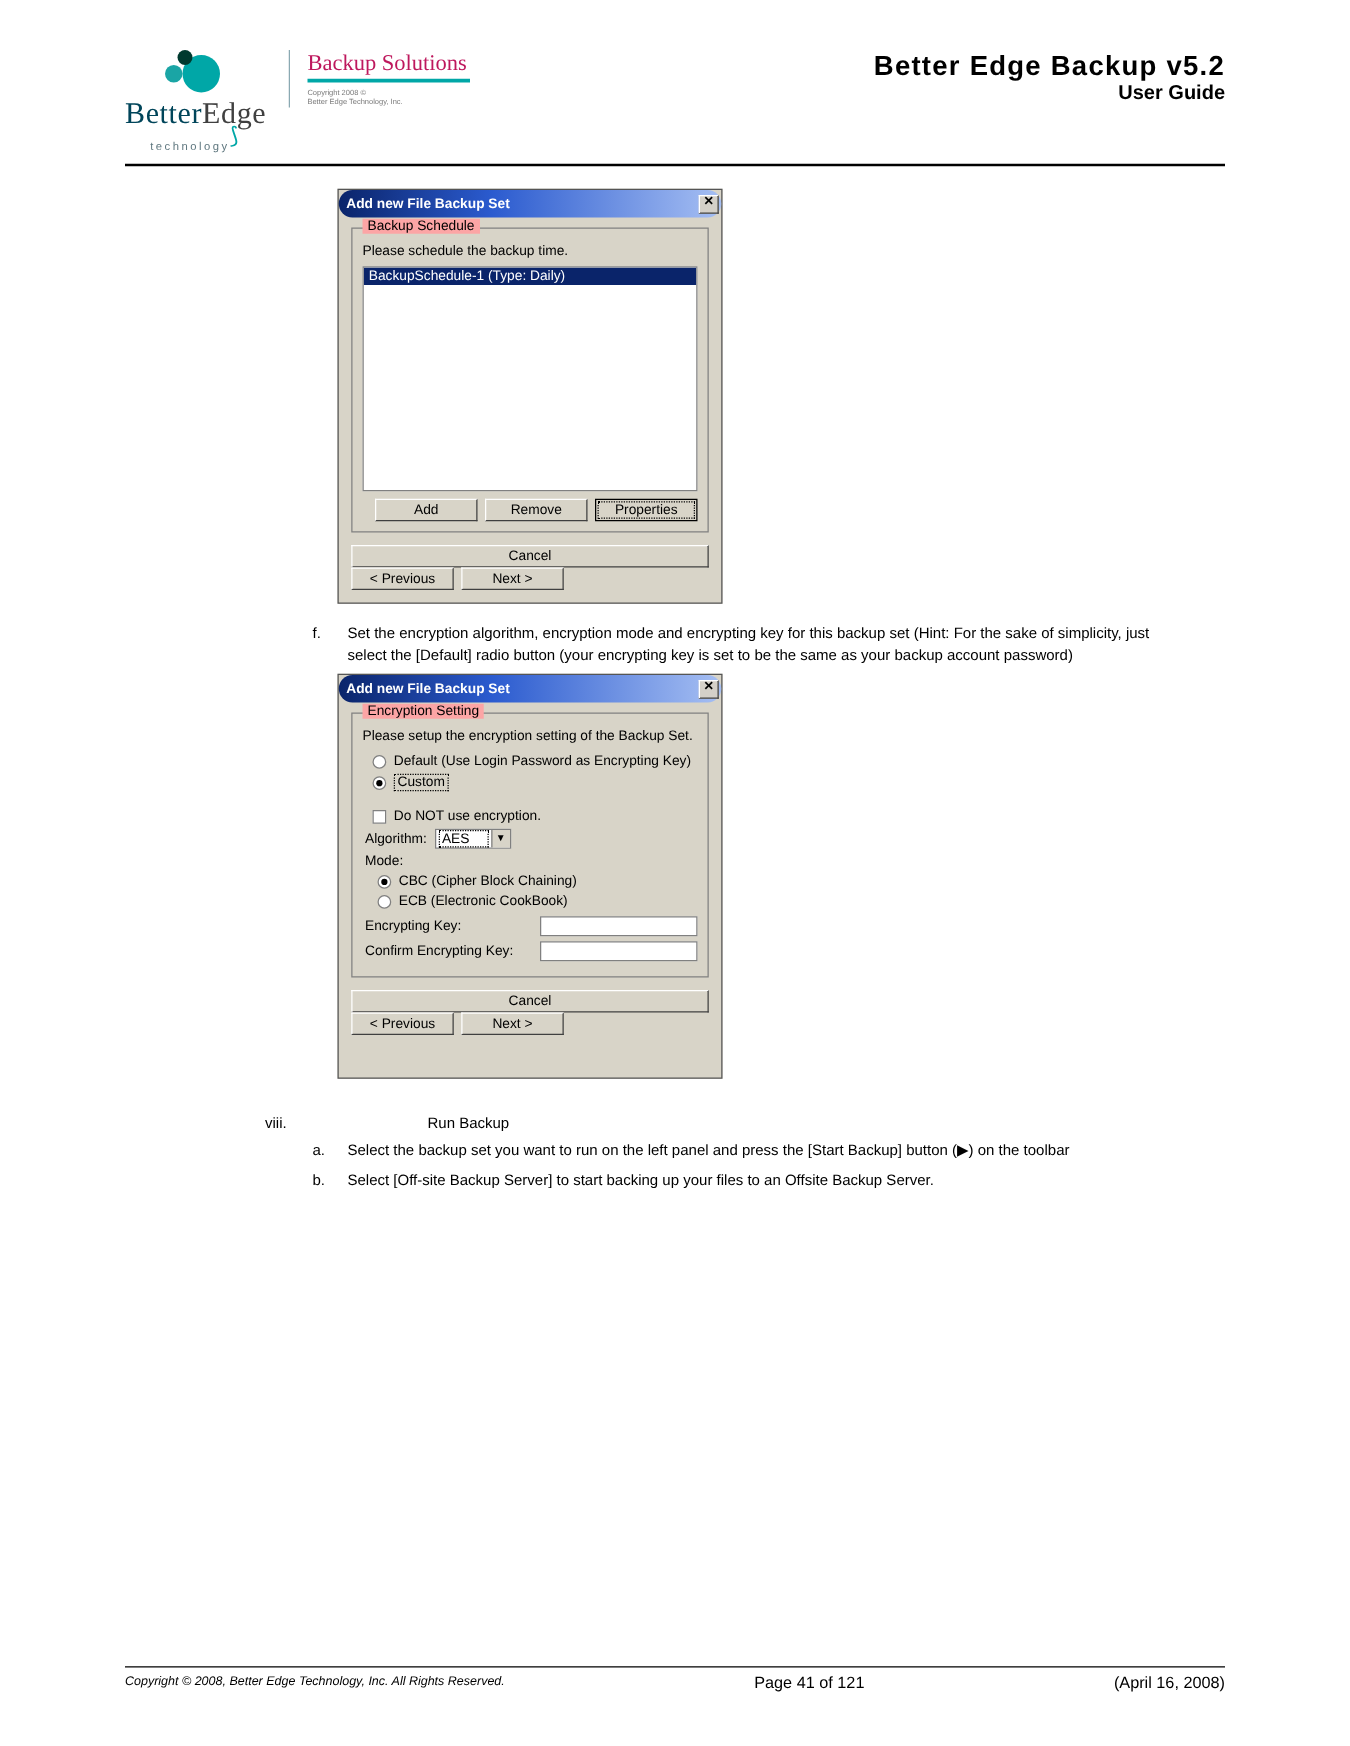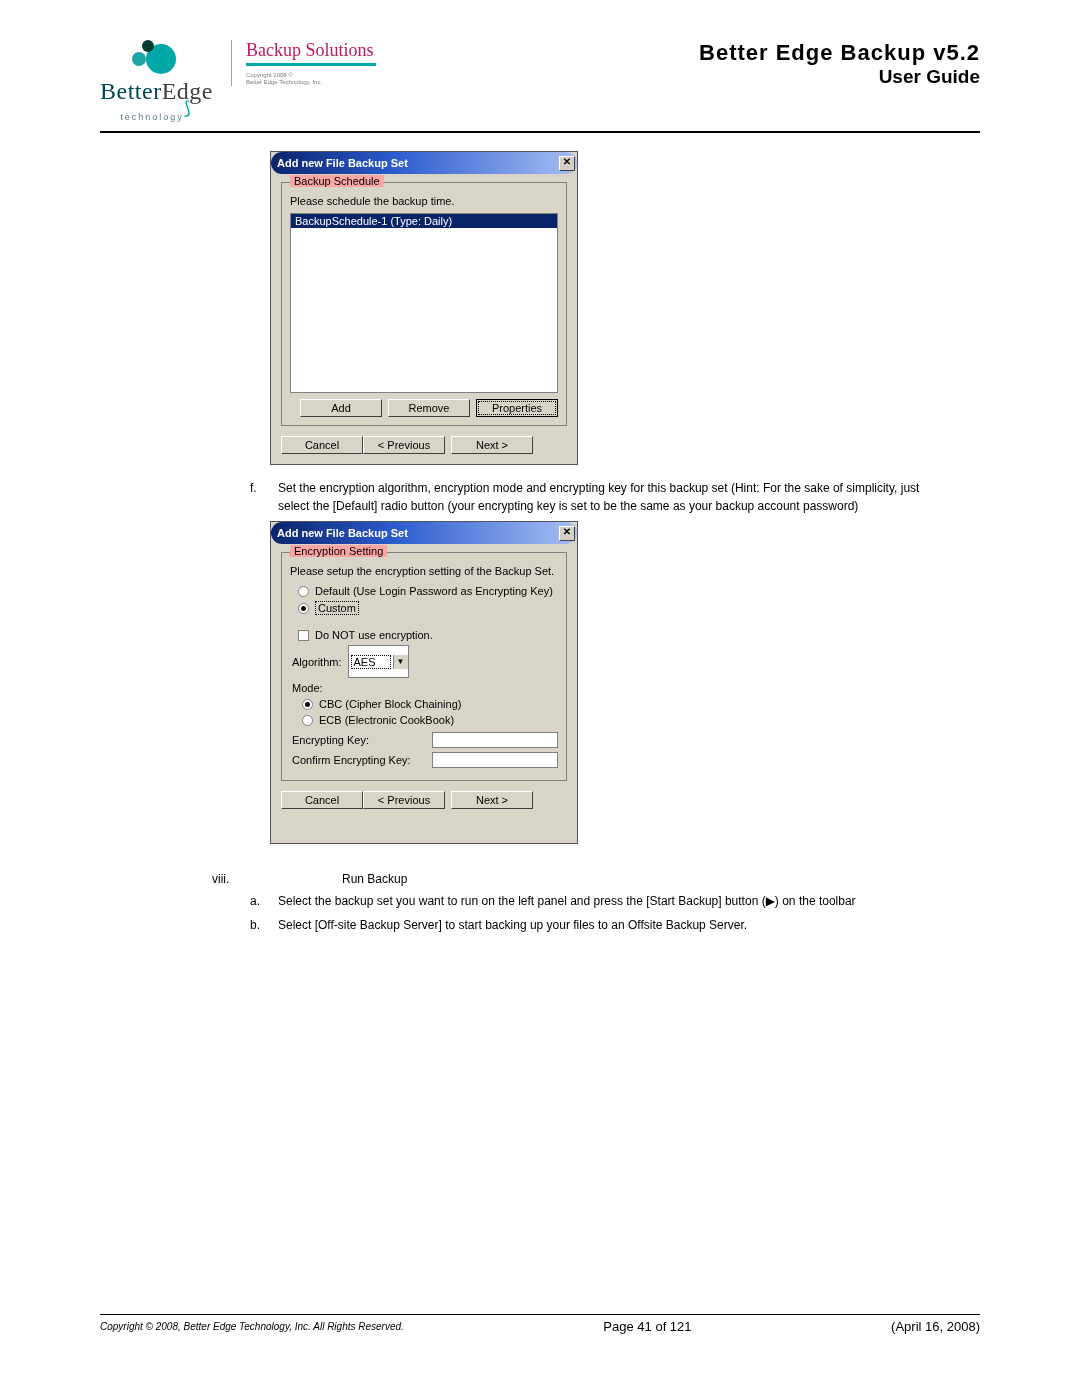"User Guide" .user-guide { font-size: 19px -> 16px }
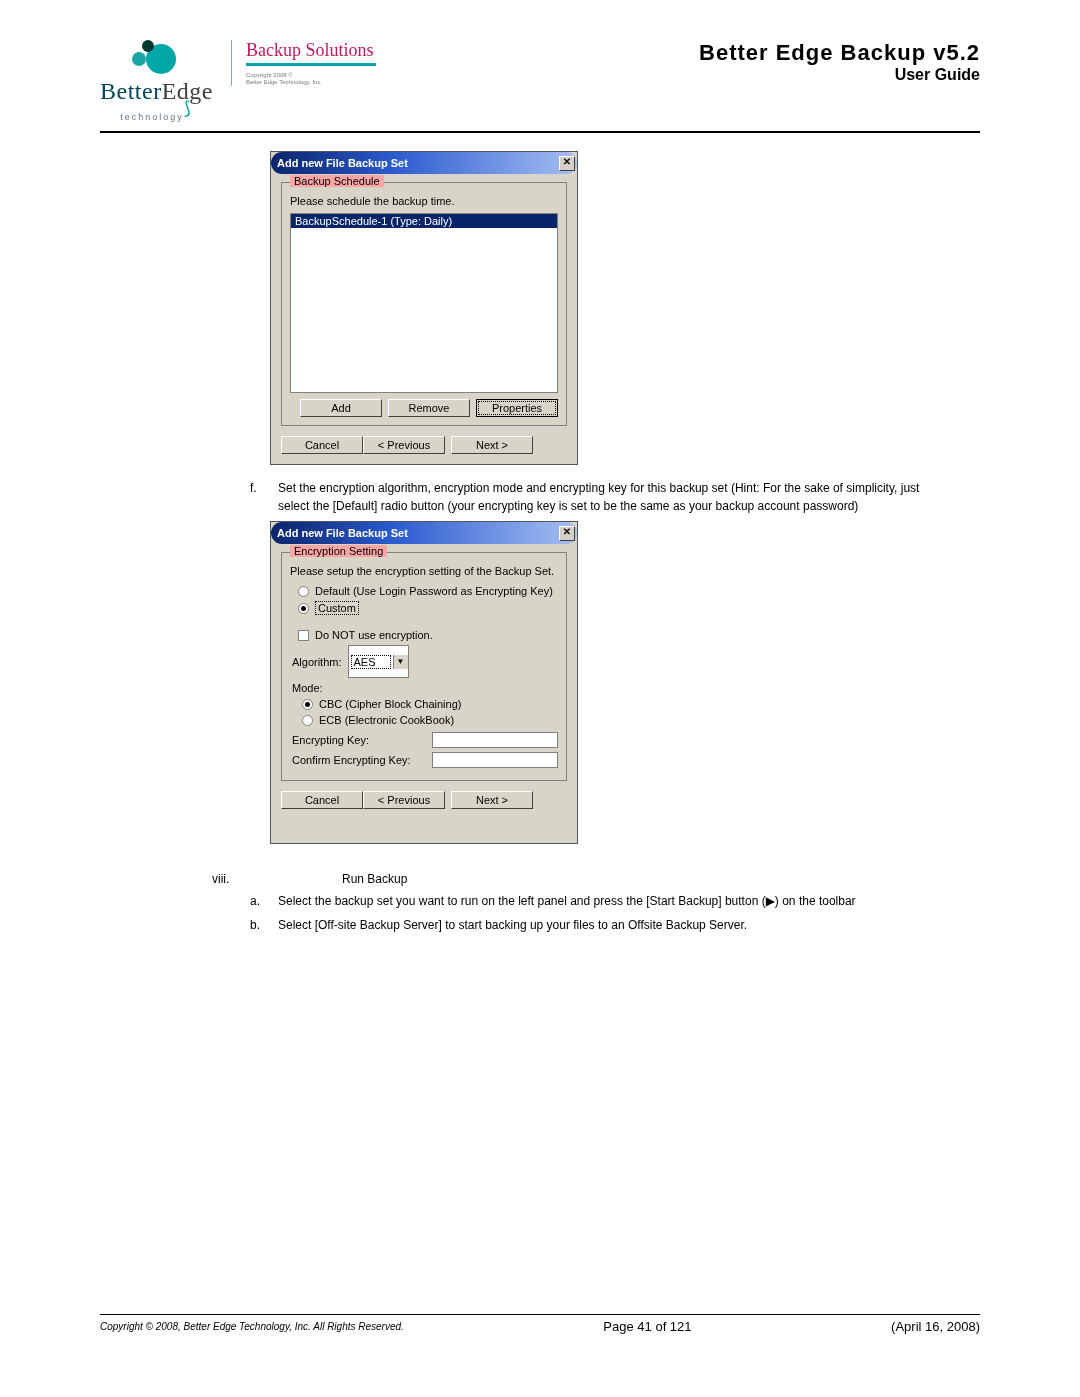"Cancel" .nav-row { flex-direction: none -> column; justify-content: flex-start -> center }
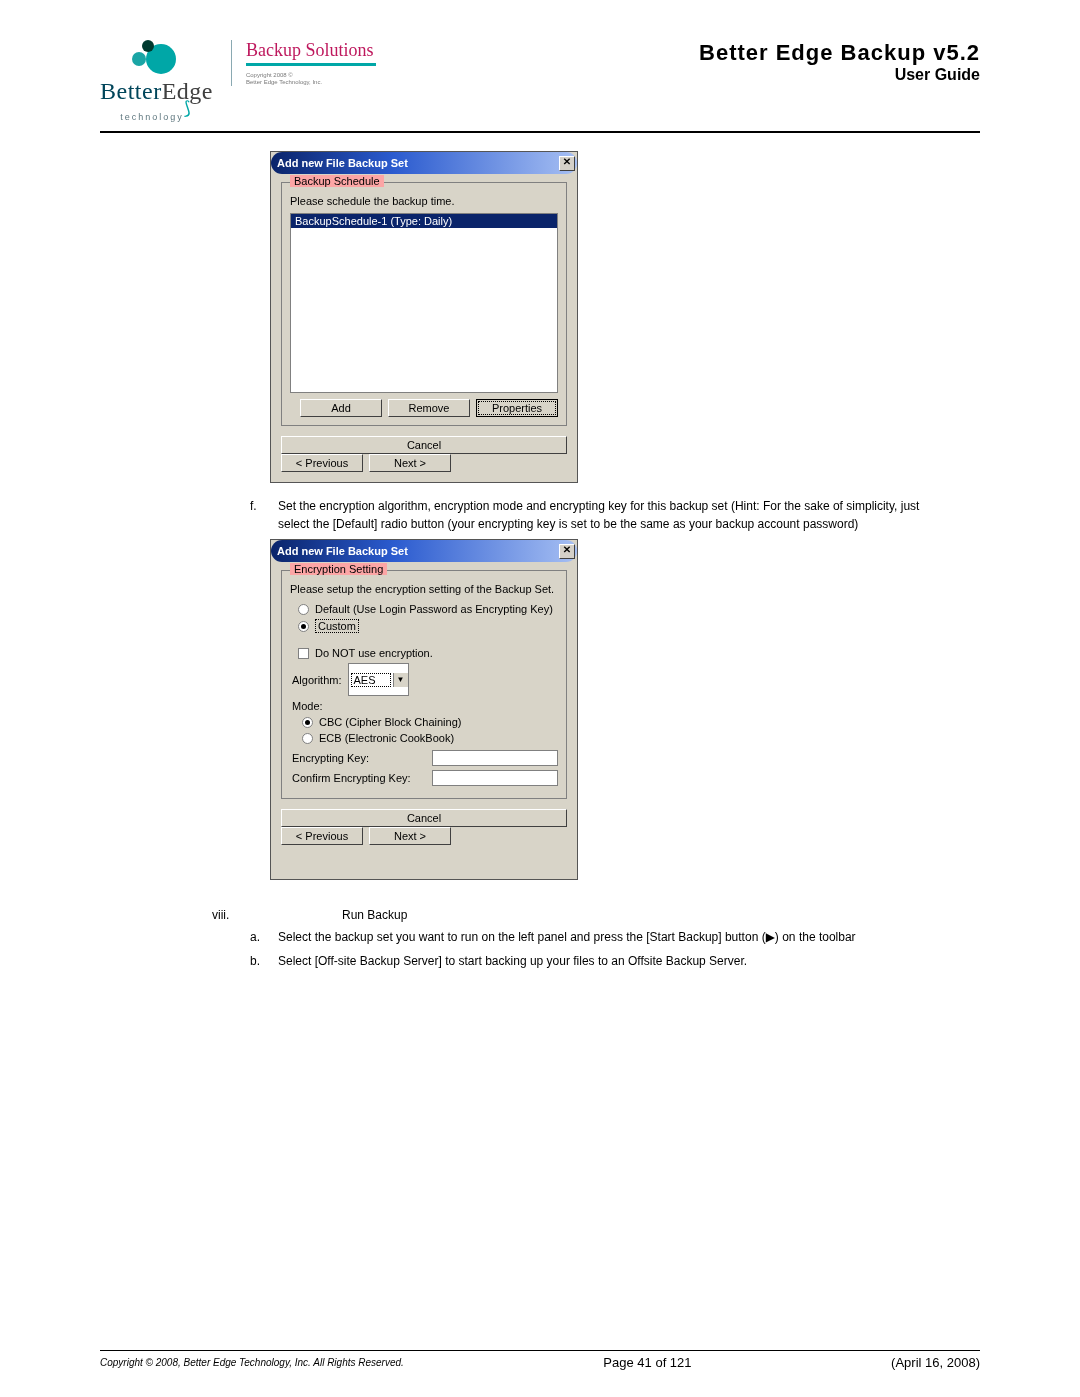"AES" .select-box { height: 33px -> 16px }
